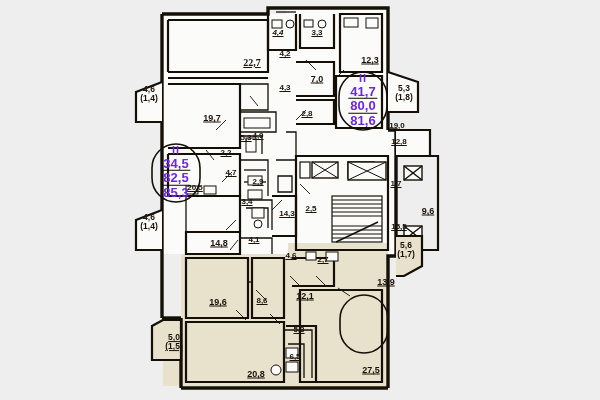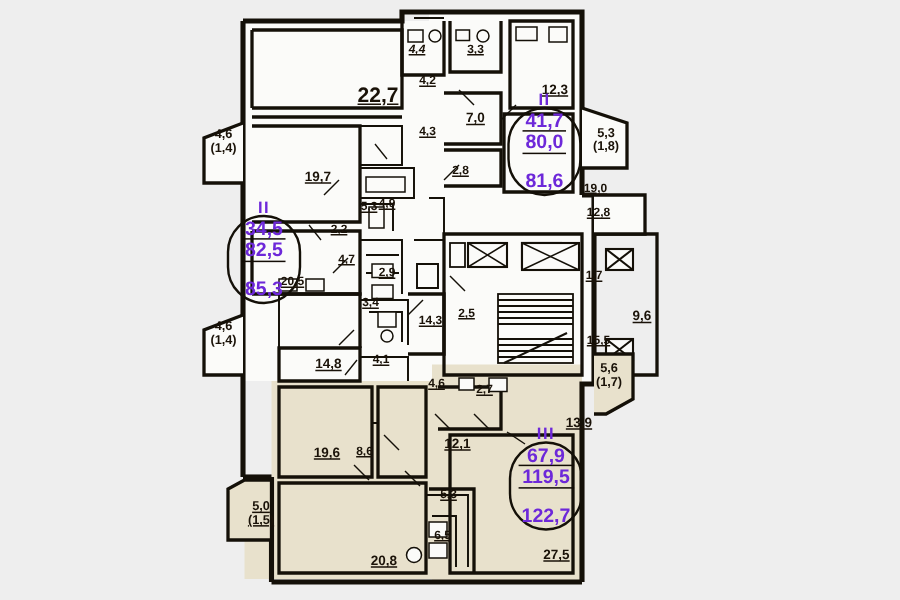"22,7" div.lbl { font-family: none -> Liberation Serif, serif; font-size: 14px -> 10px }
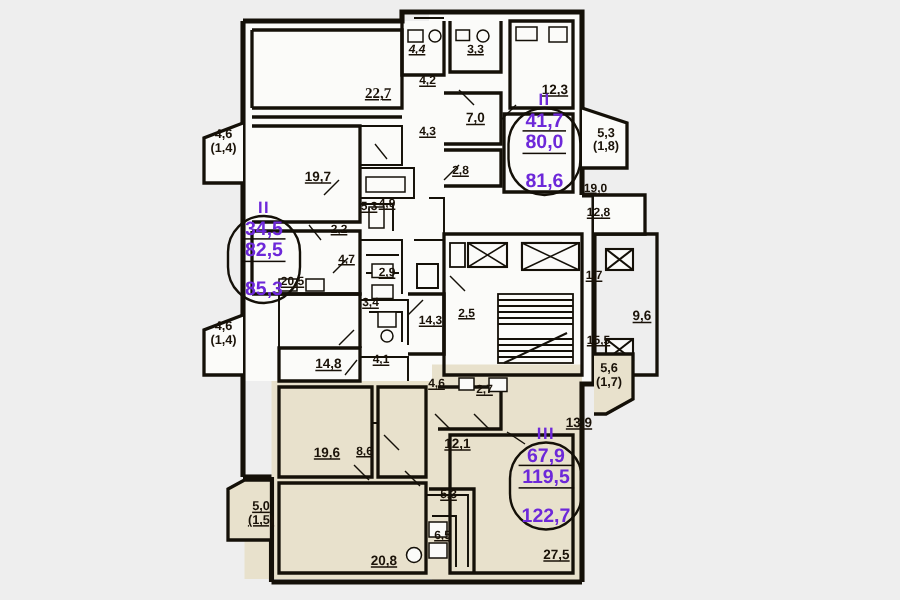"81,6" .aptbox .a3 { padding: 11px 2px -> 0 2px }
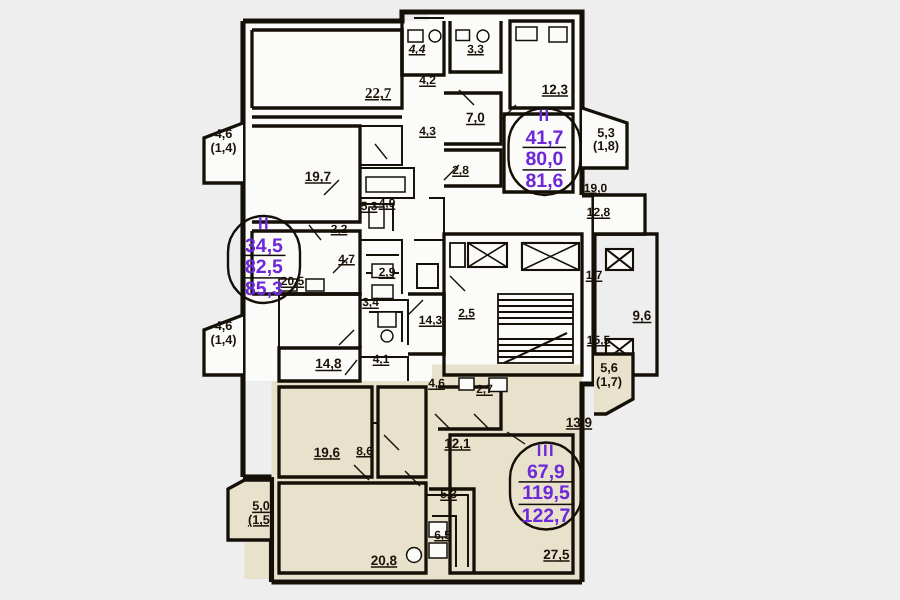"8,6" div.lbl { left: 243px -> 262px }
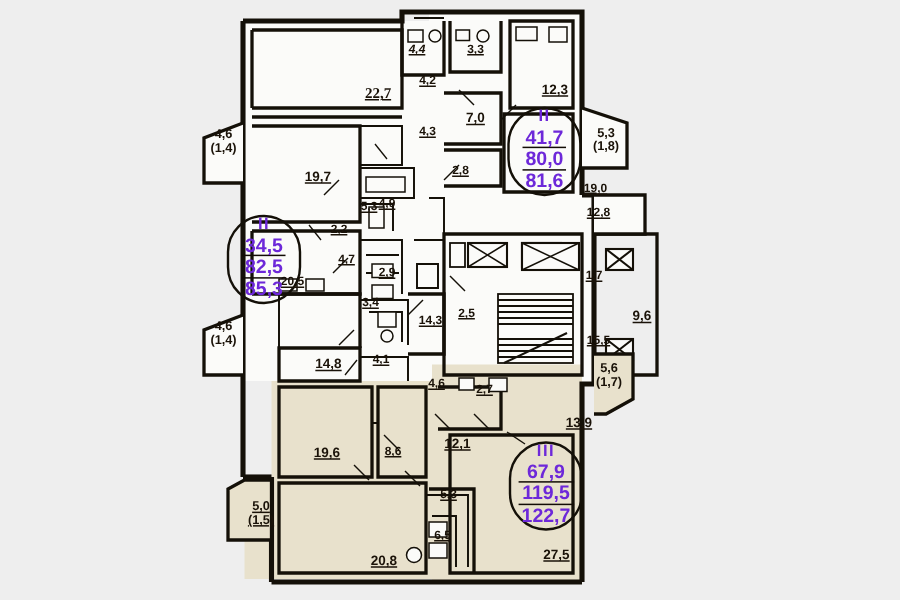"III" div.aptbox { html: <div> <span>III</span> <span>67,9</span> <span>119,5</span> <span>122,7</span> </div> -> none }
